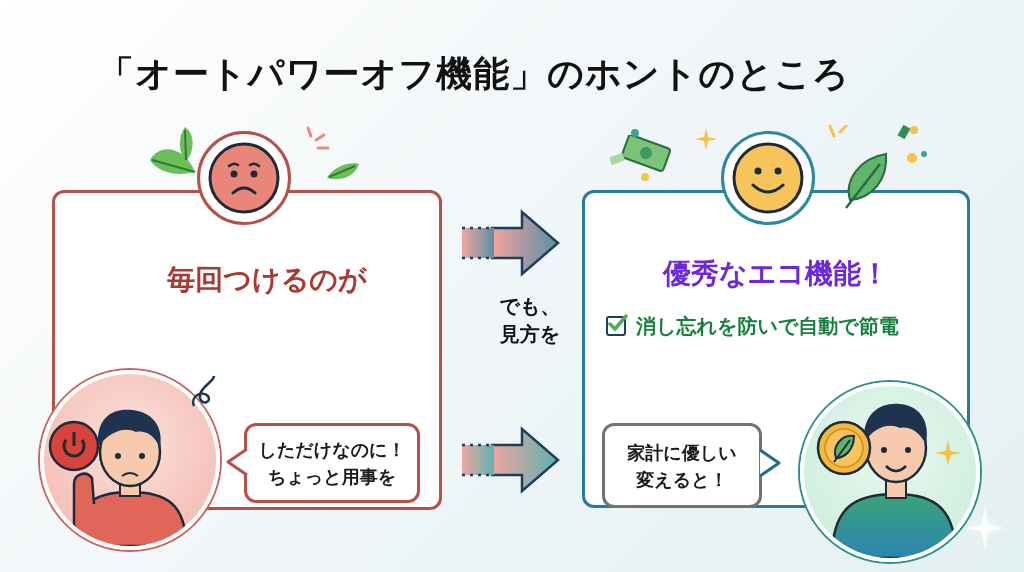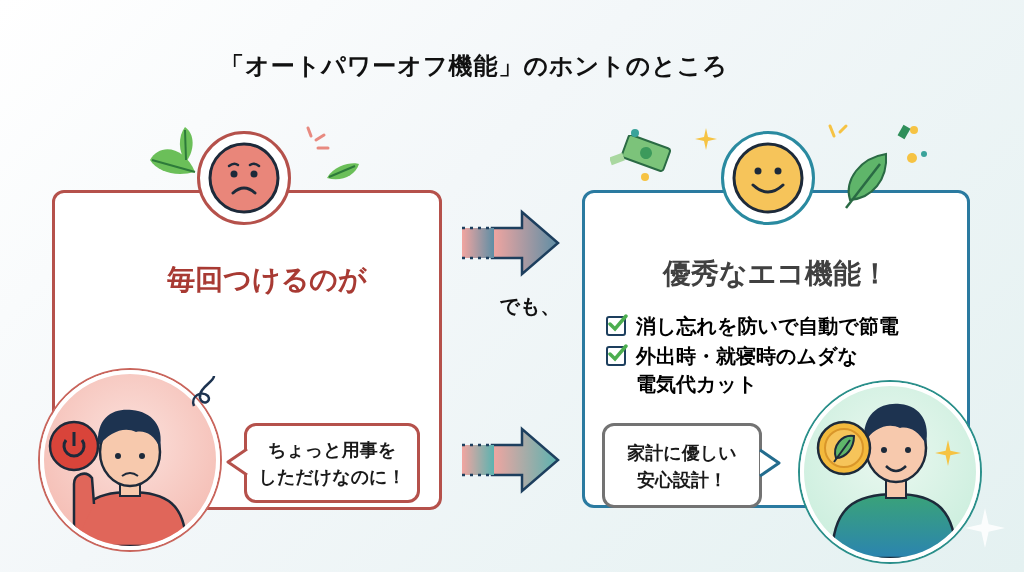"「オートパワーオフ機能」のホントのところ" .title { font-size: 24px -> 36px }
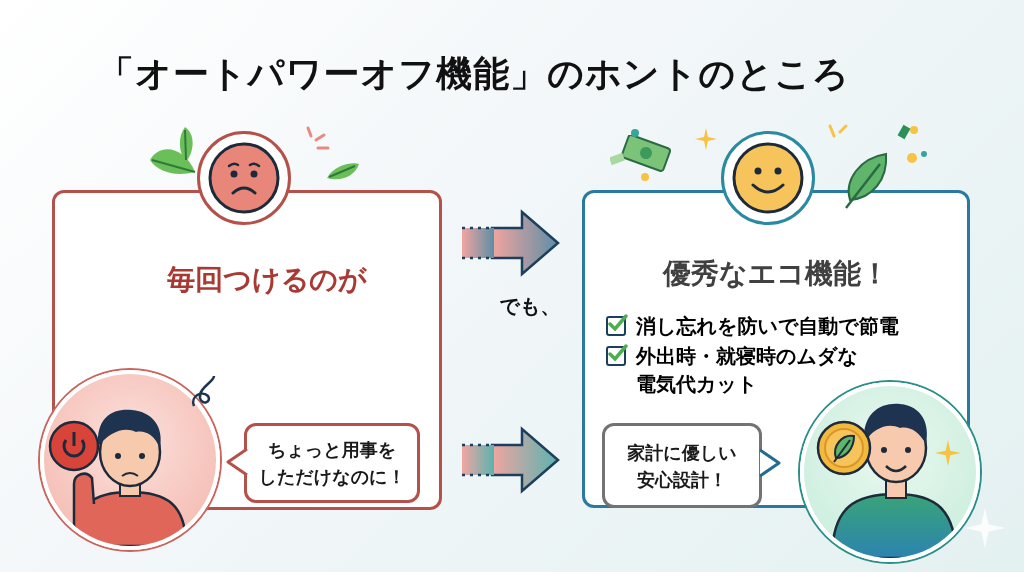"優秀なエコ機能！" .headline.right { color: #404040 -> #6d28d9 }
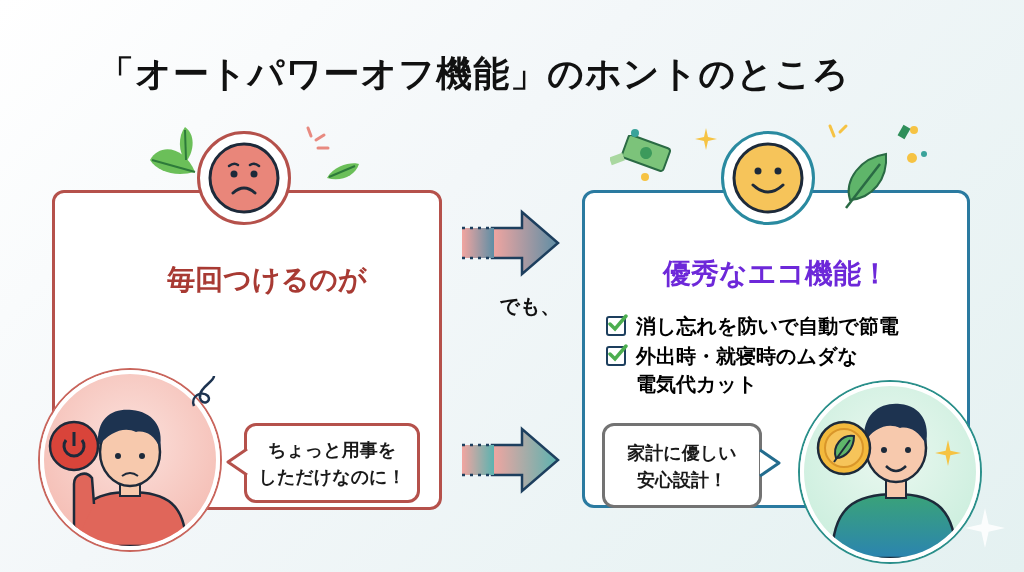"見方を" div { html: none -> <div>見方を</div> }
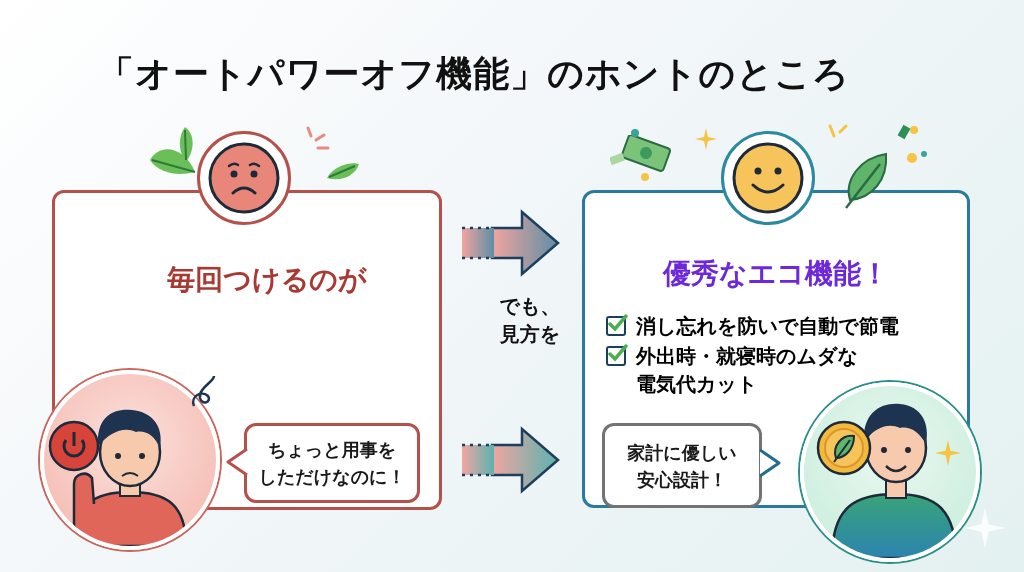"消し忘れを防いで自動で節電" .check-item { color: #000000 -> #15803d }
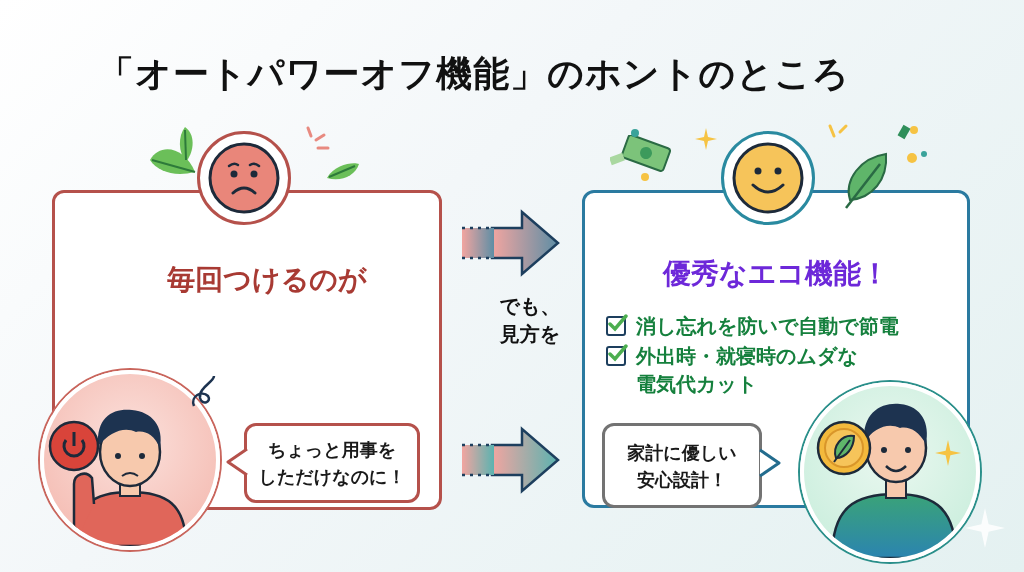"外出時・就寝時のムダな" div.check-item { html: <div> <span> <svg> <path></path> </svg> </span> <span> <div>外出時・就寝時のムダな</div> <div>電気代カット</div> </span> </div> -> none }
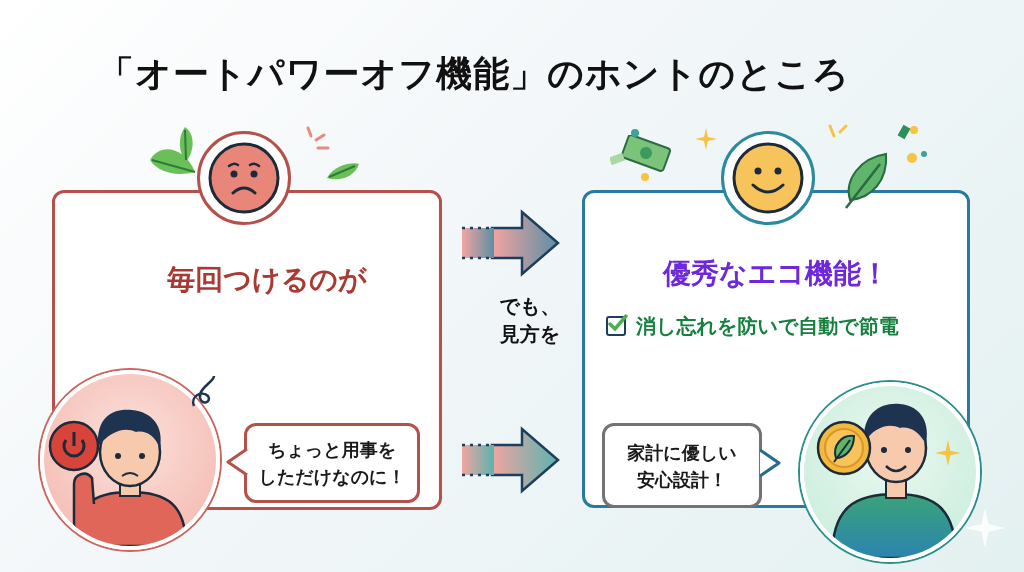"ちょっと用事を" div { order: before "しただけなのに！" -> after "しただけなのに！" }
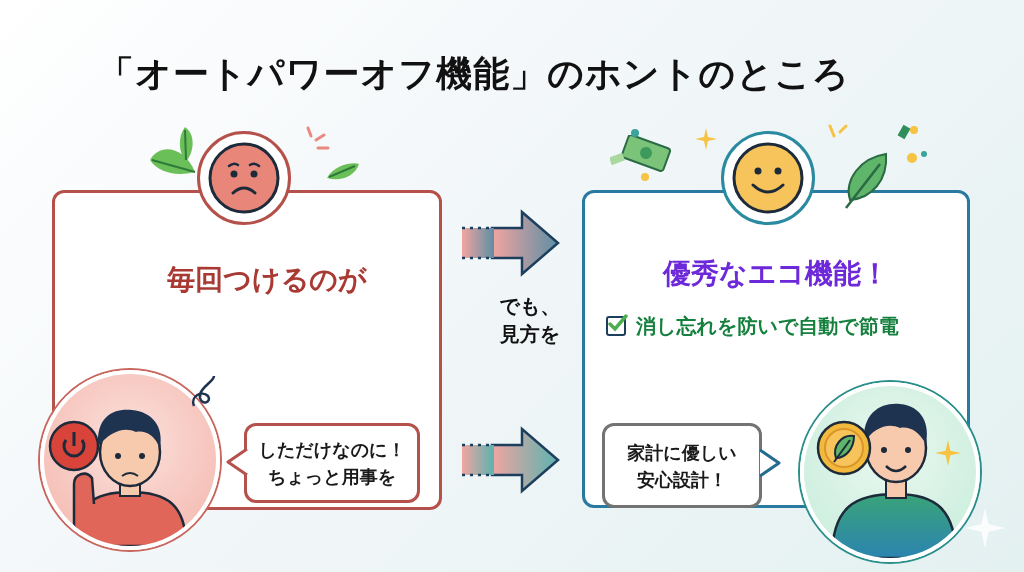"安心設計！" div { text: 安心設計 -> 変えると }
